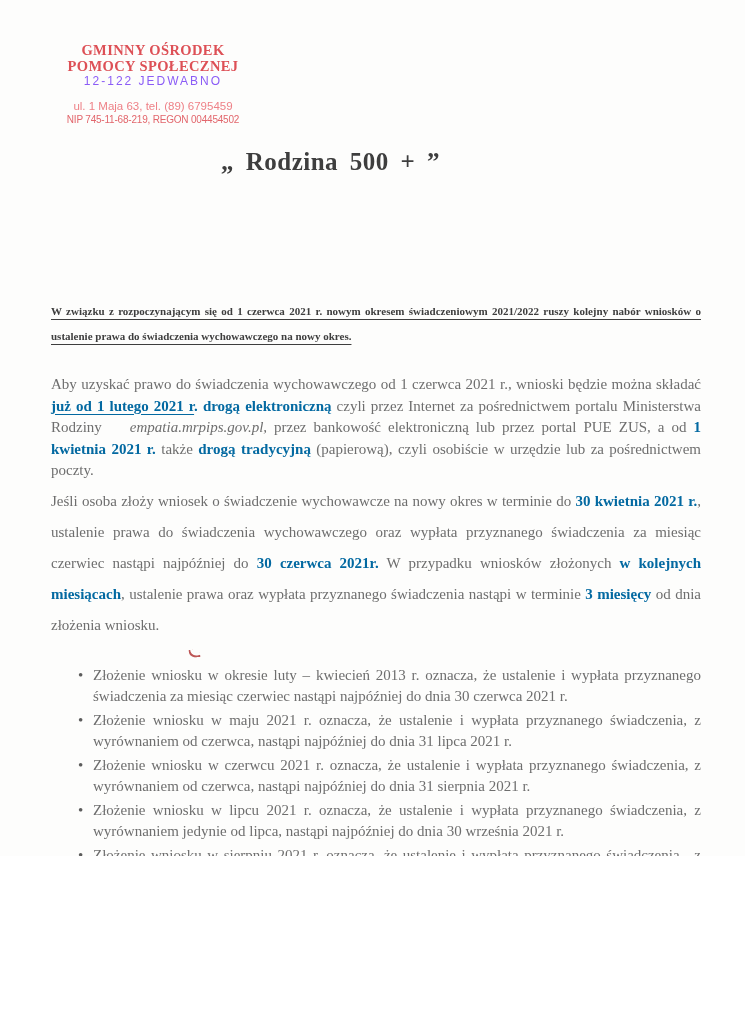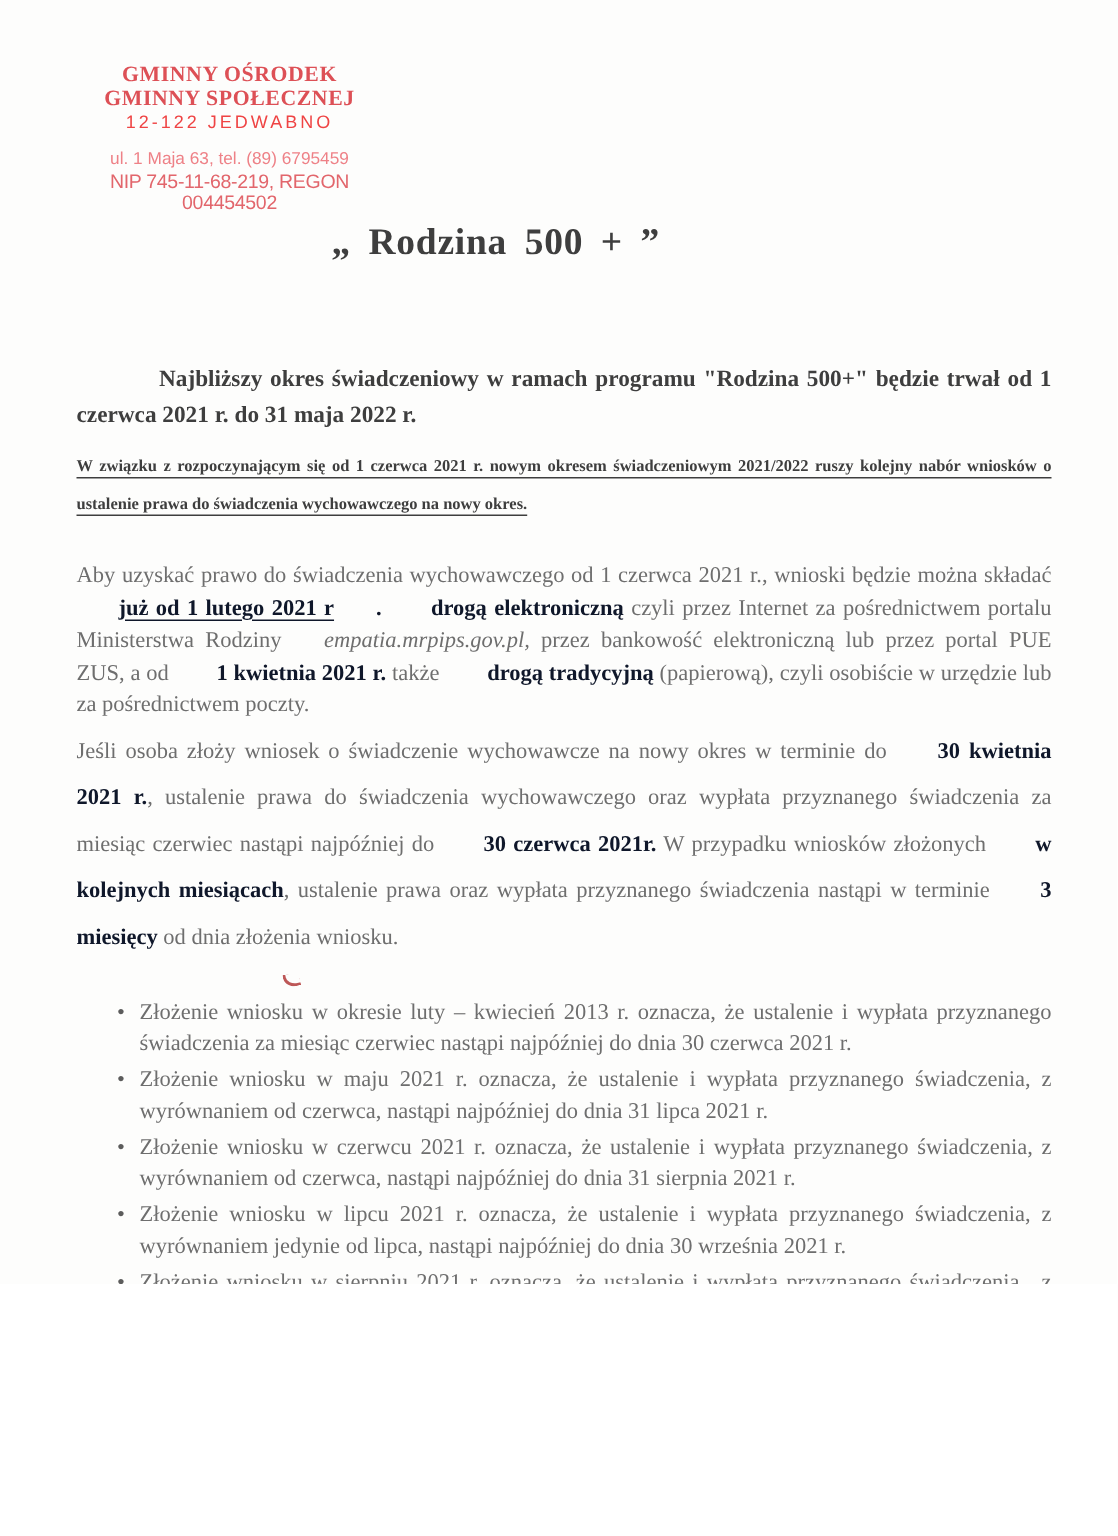"GMINNY SPOŁECZNEJ" div.l2 { text: GMINNY -> POMOCY }
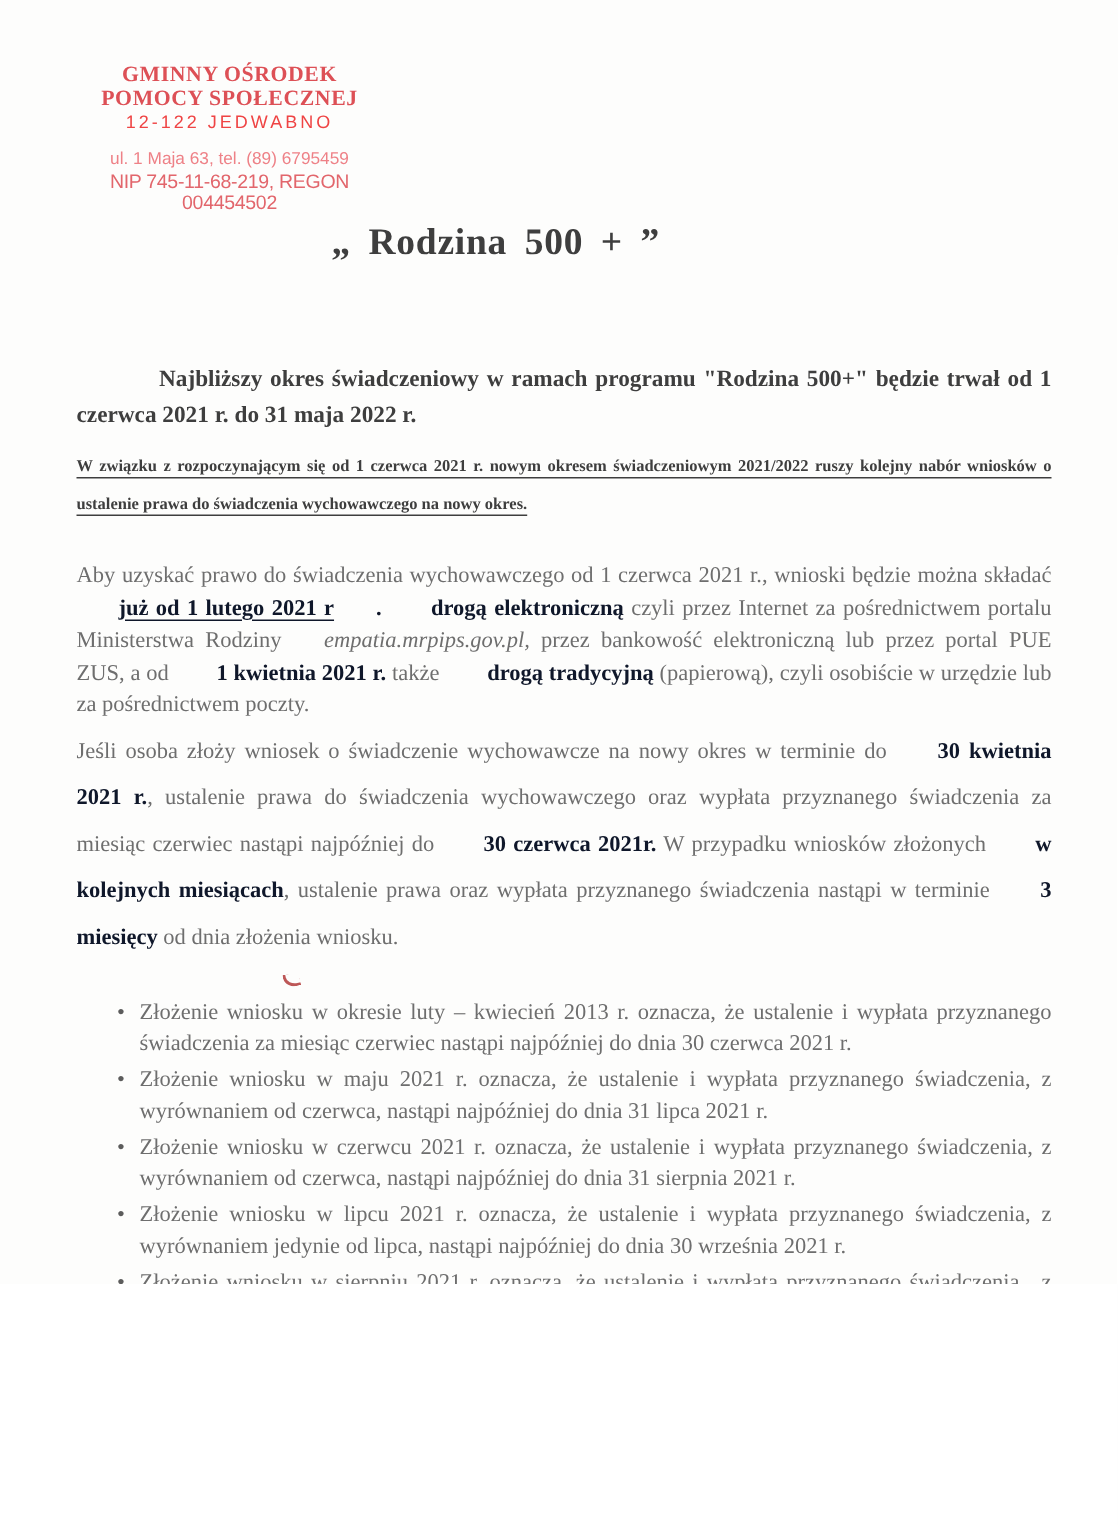"12-122 JEDWABNO" .stamp .l3 { color: #ef4444 -> #8b5cf6 }
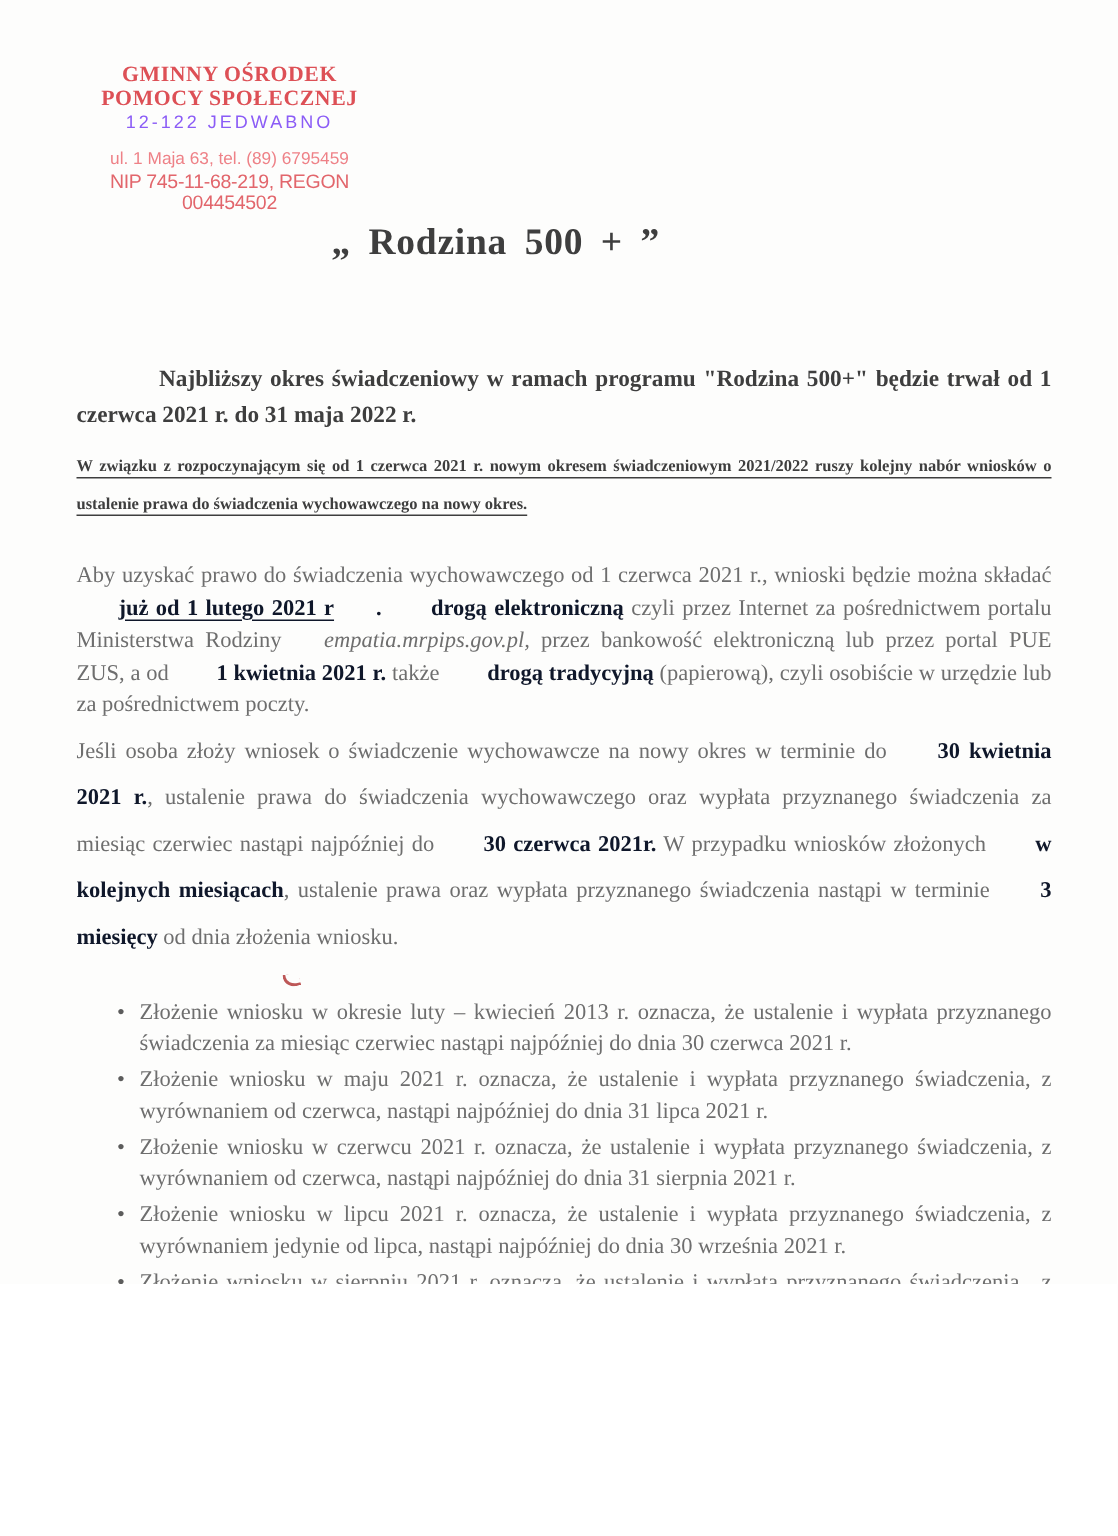"NIP 745-11-68-219, REGON 004454502" .stamp .l5 { font-size: 13px -> 10px }
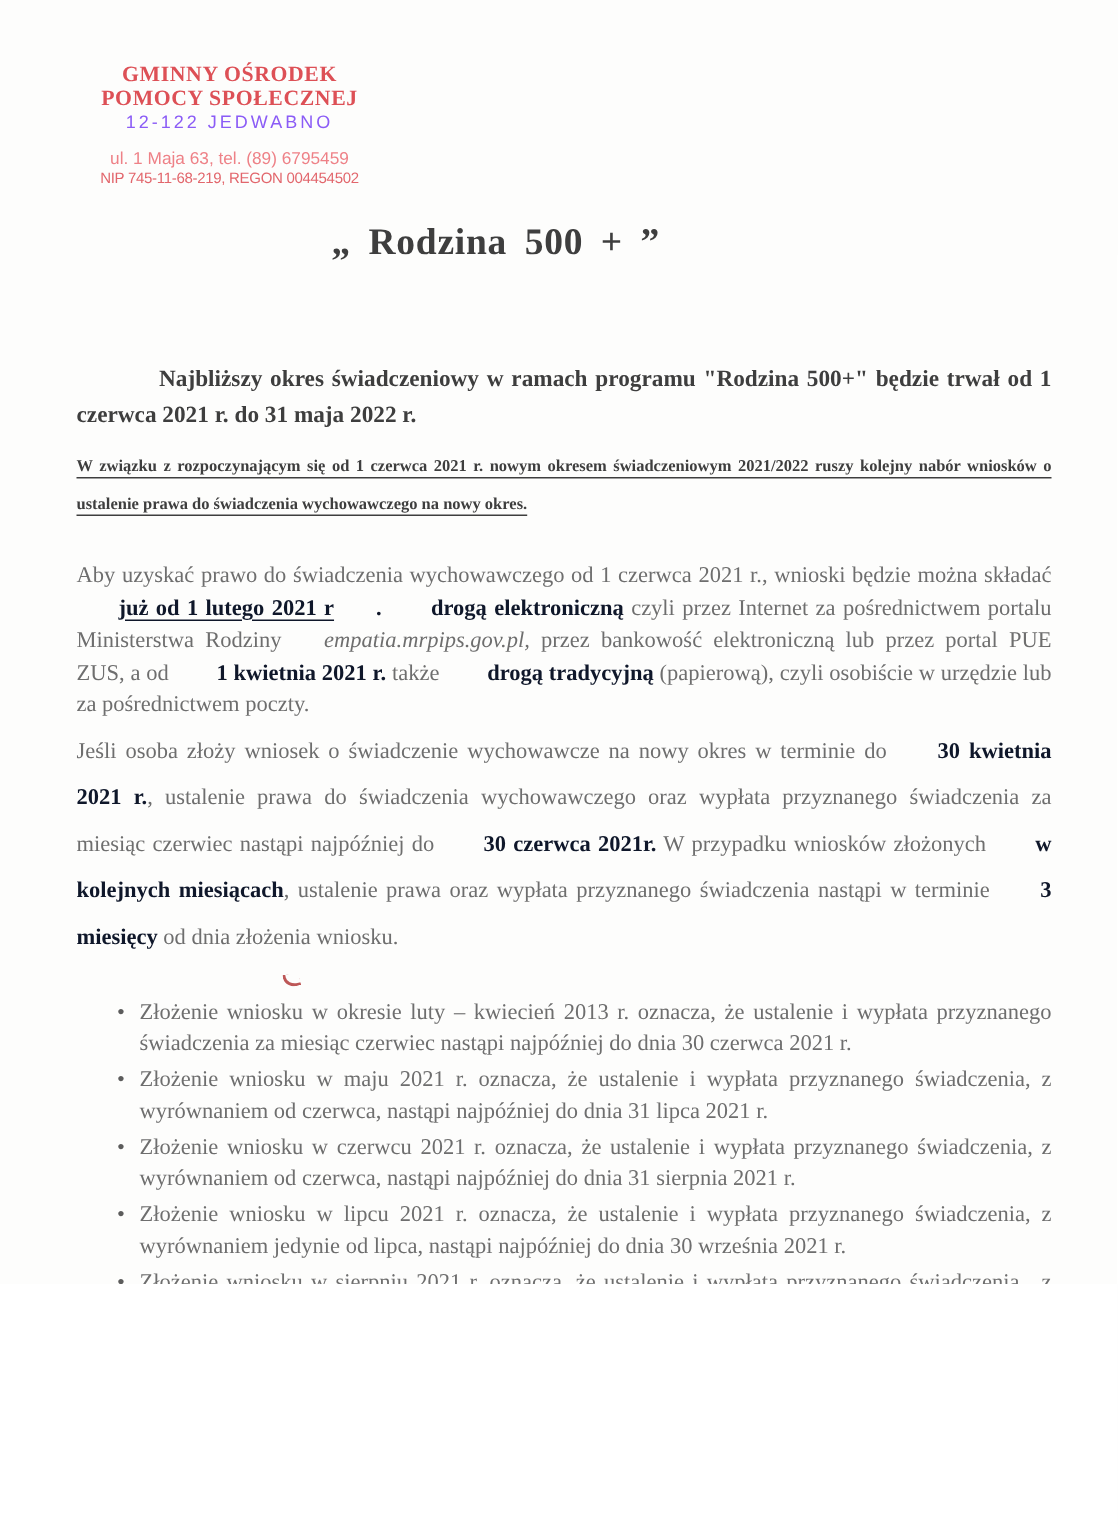"Najbliższy okres świadczeniowy w ramach" p.blk { html: <p>Najbliższy okres świadczeniowy w ramach programu "Rodzina 500+" będzie trwał od 1 czerwca 2021 r. do 31 maja 2022 r.</p> -> none }
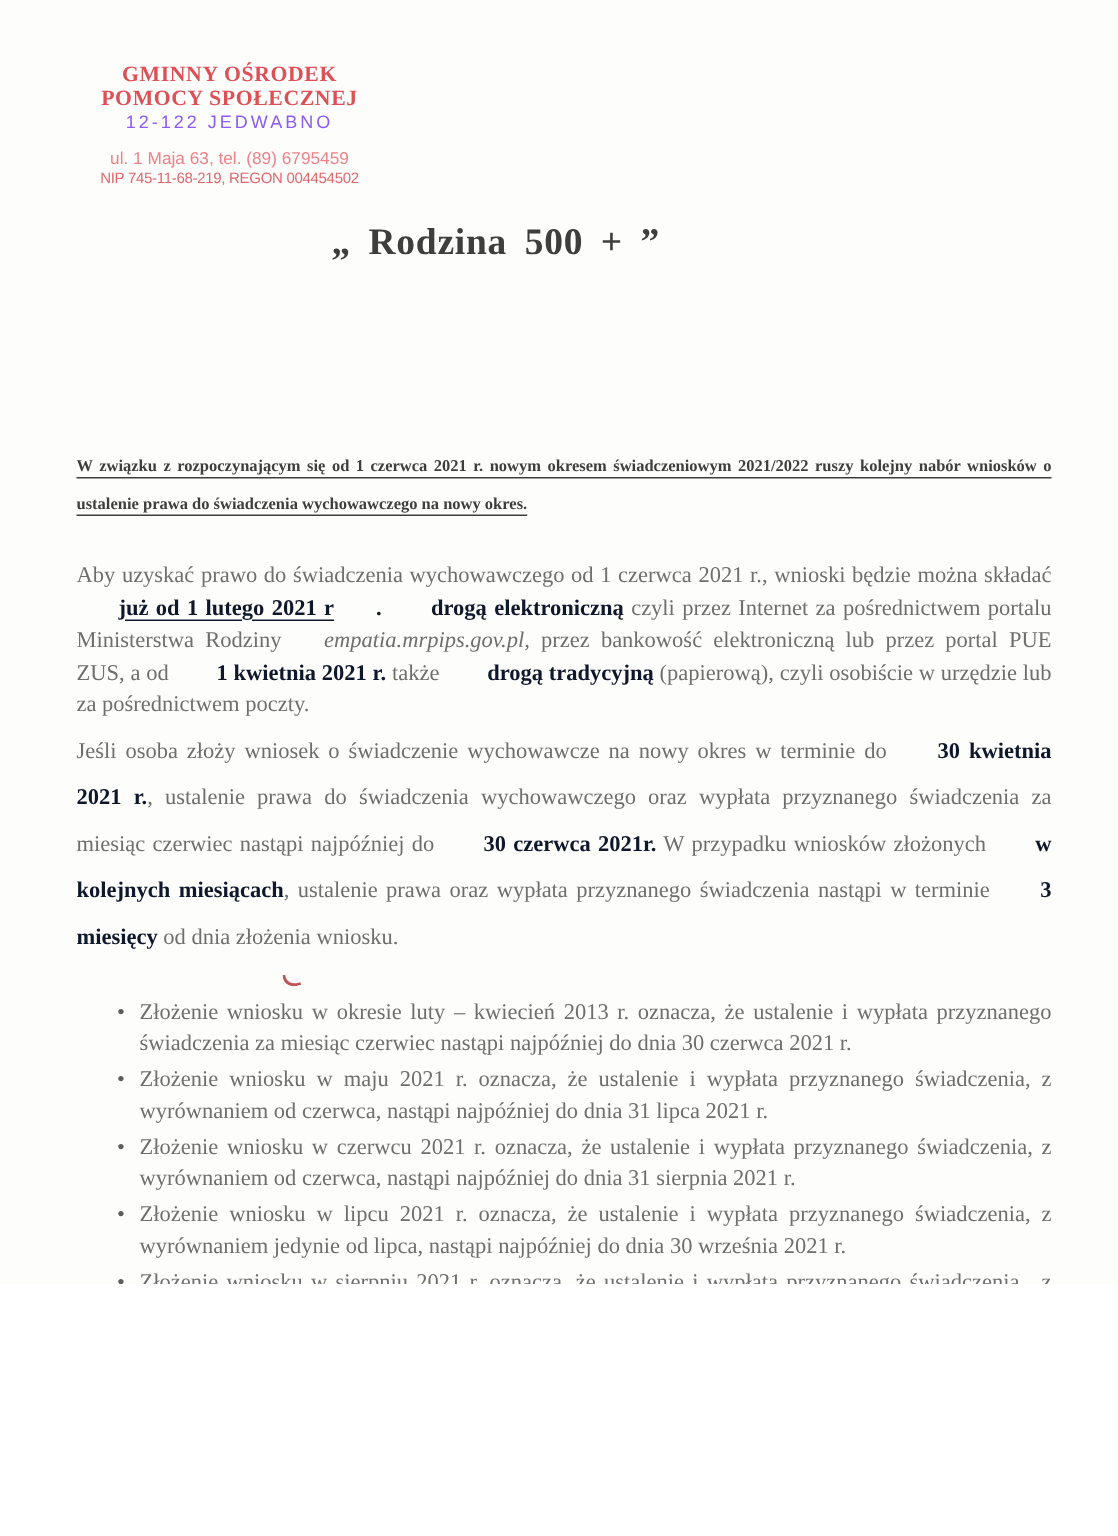"już od 1 lutego 2021" .b { color: #0f172a -> #0369a1; margin-left: 28px -> none }
